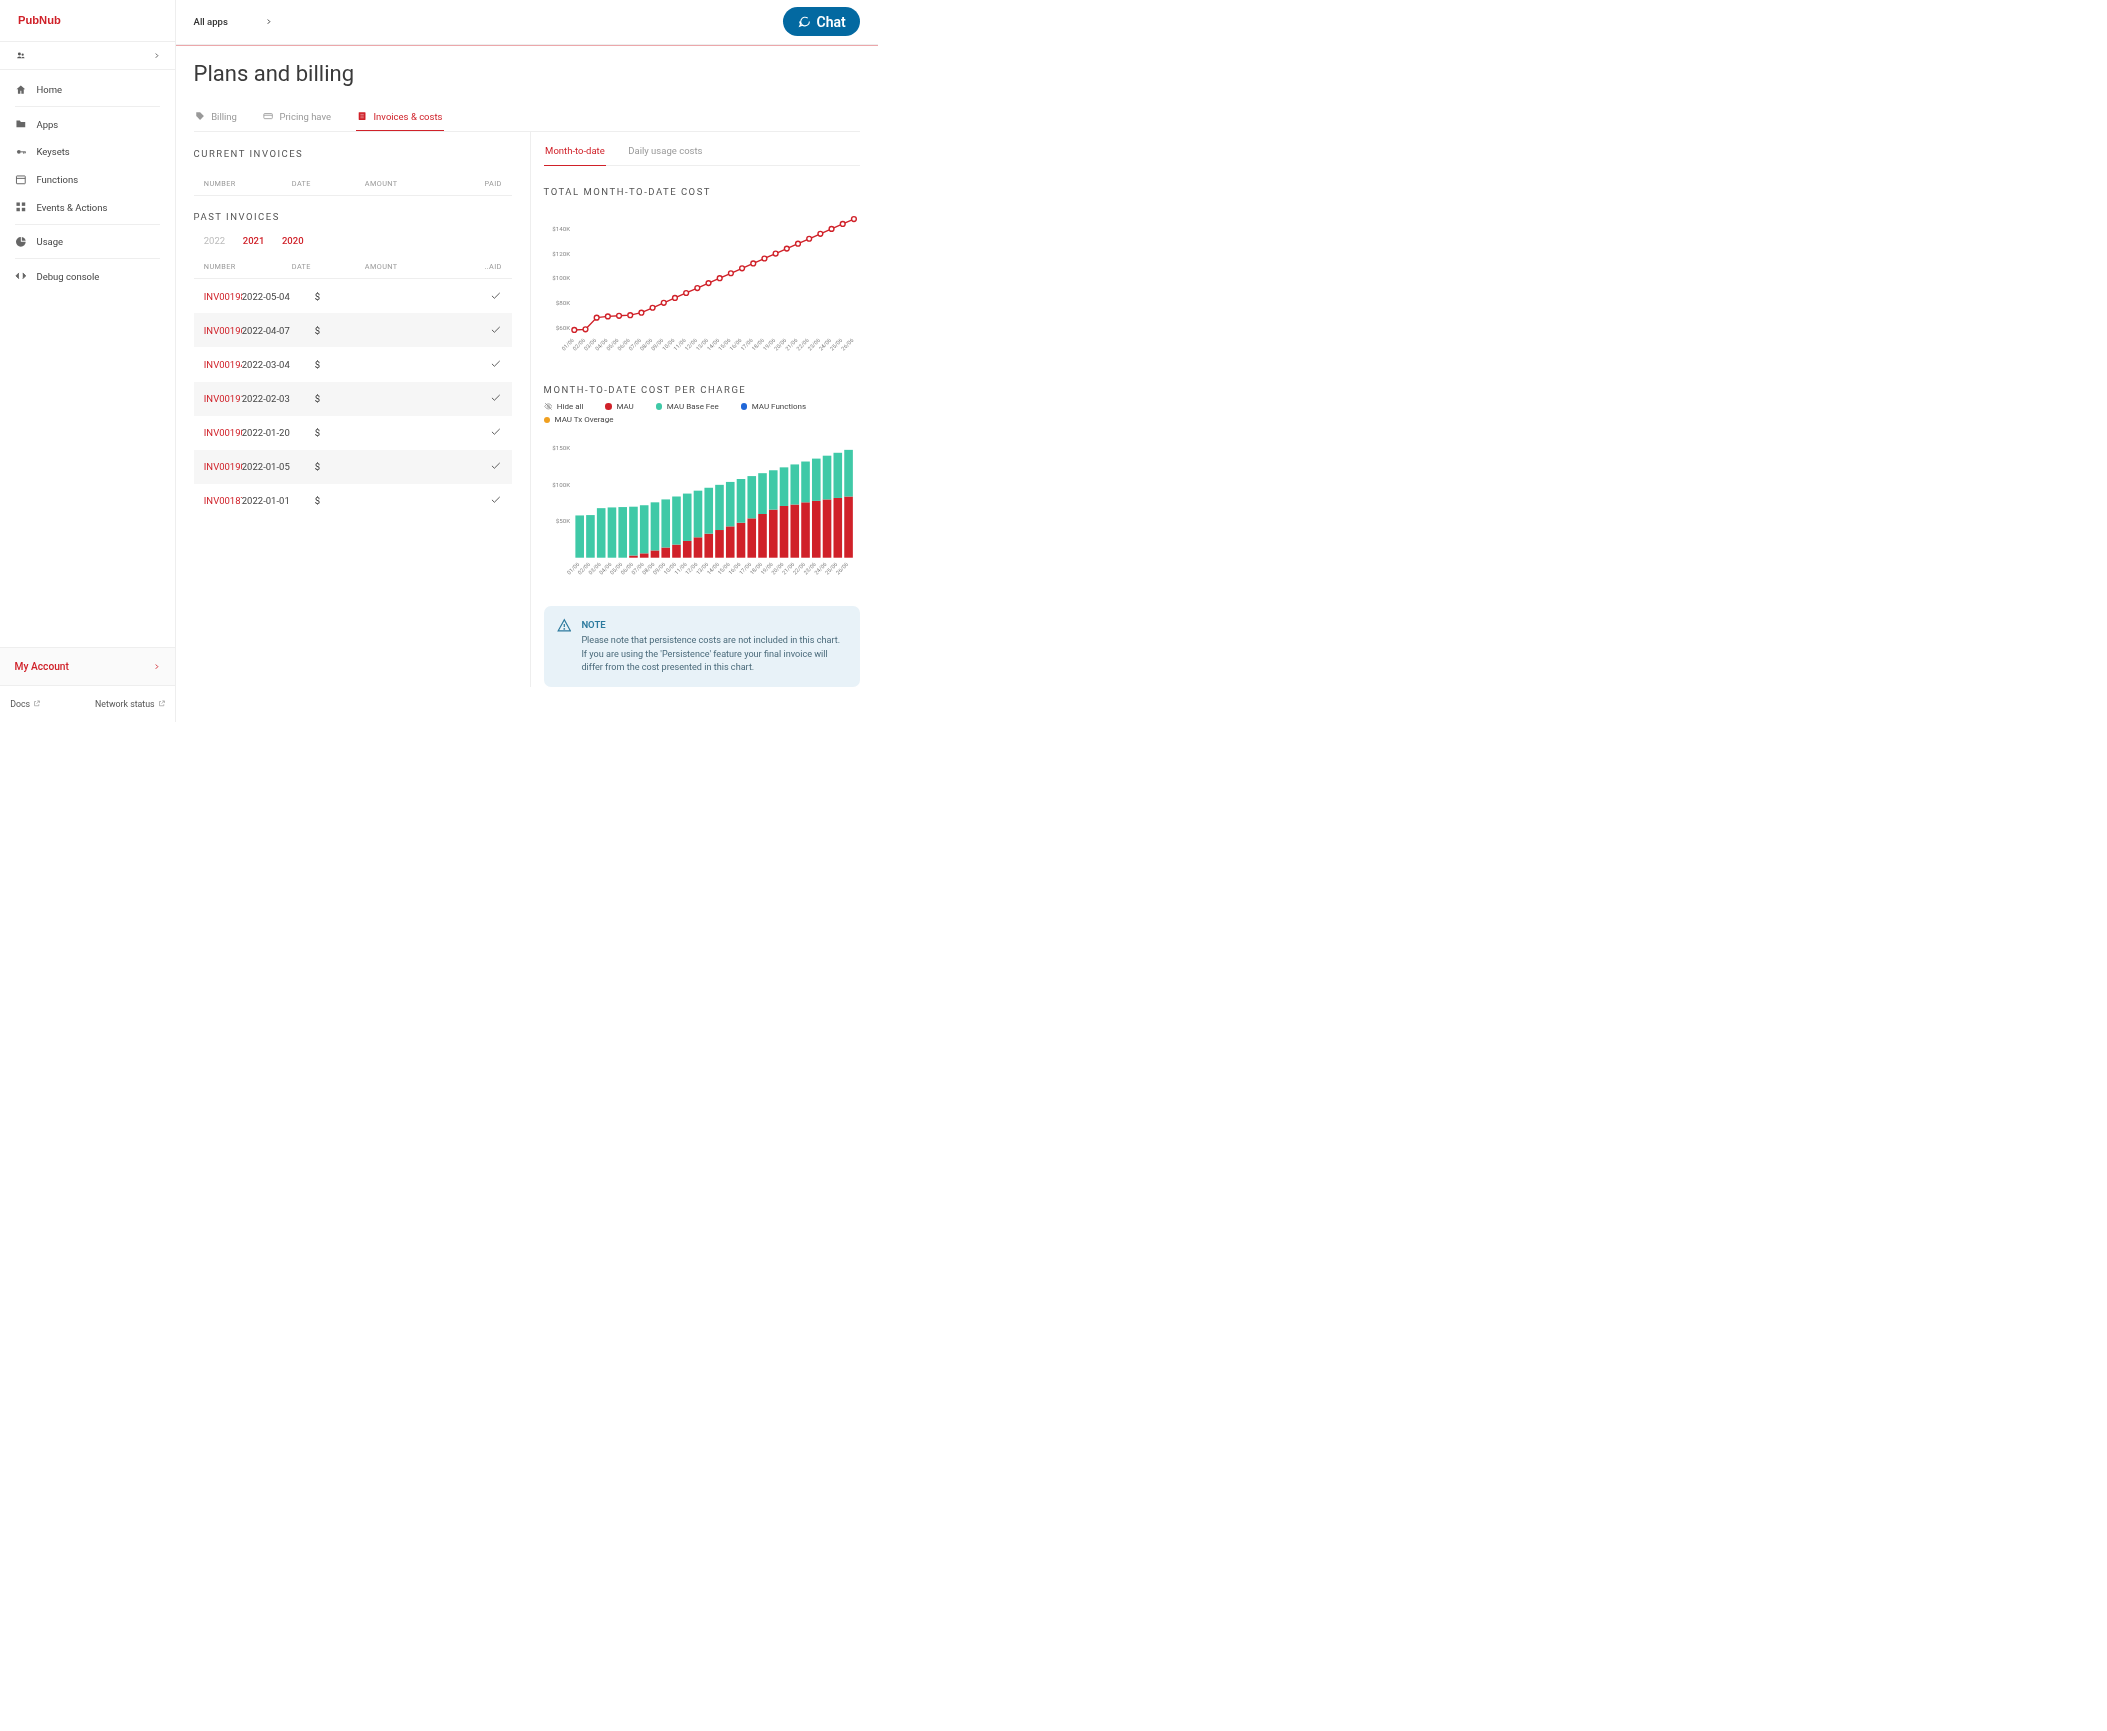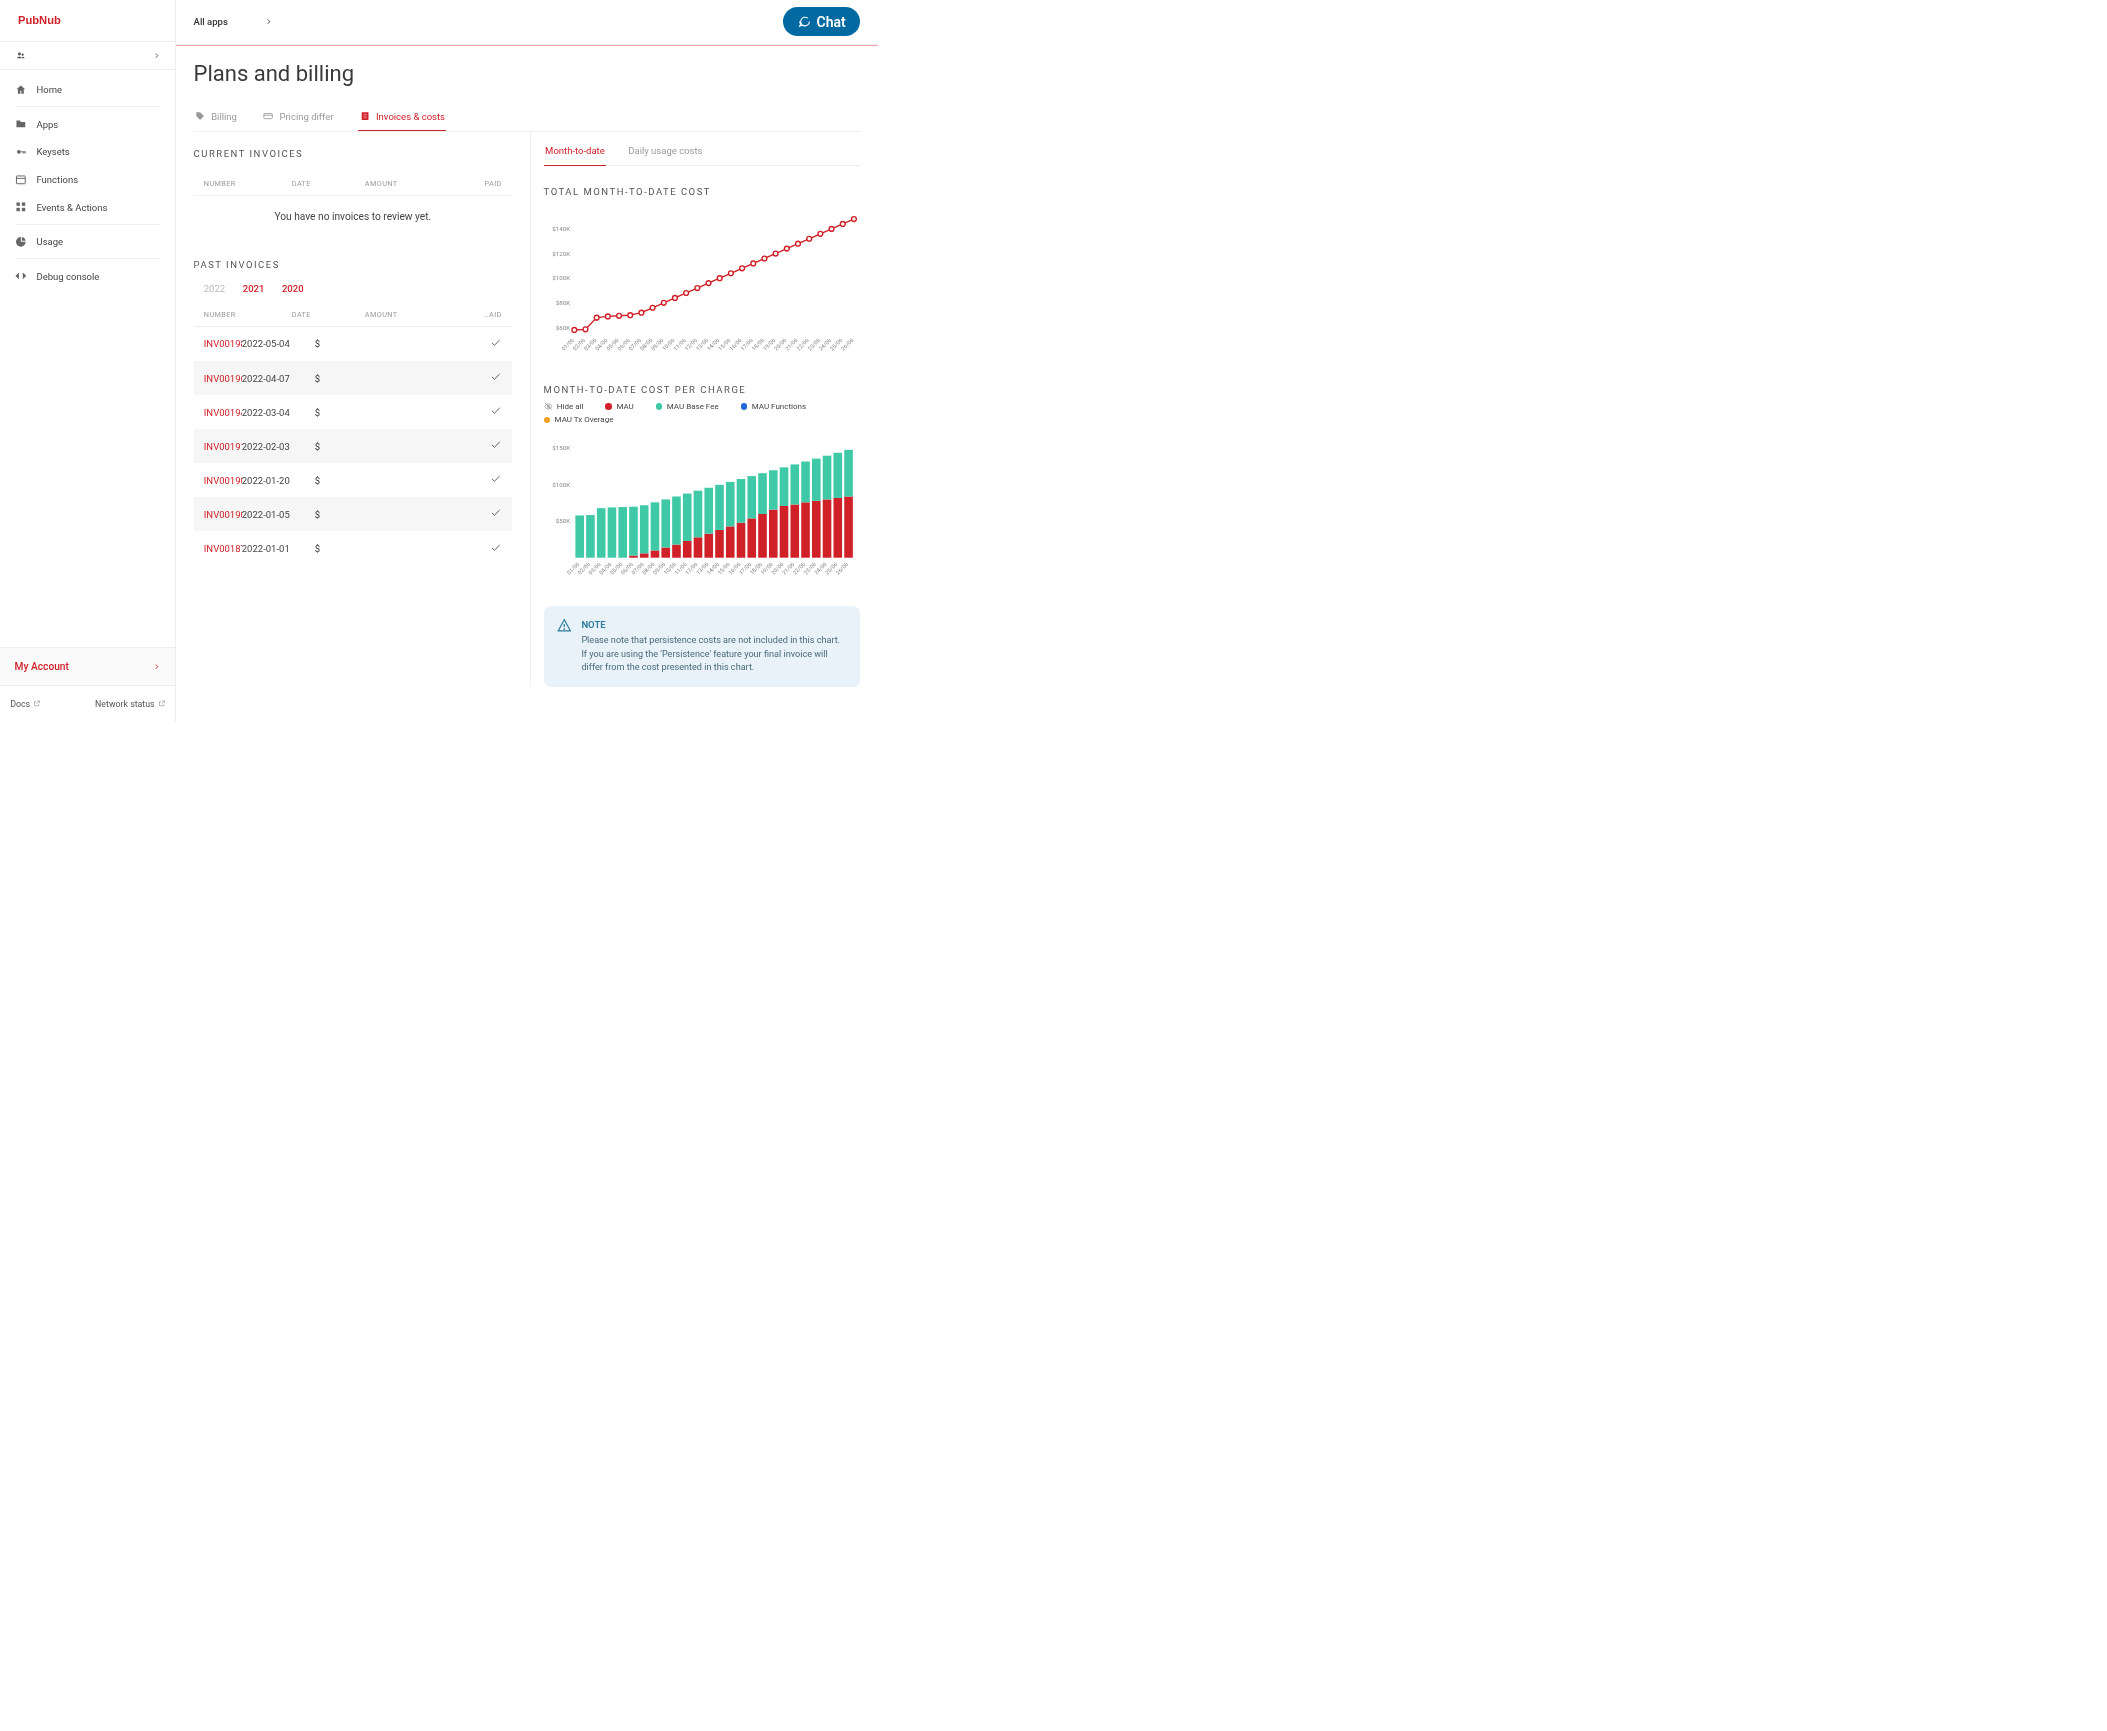"Pricing differ" span { text: differ -> have }
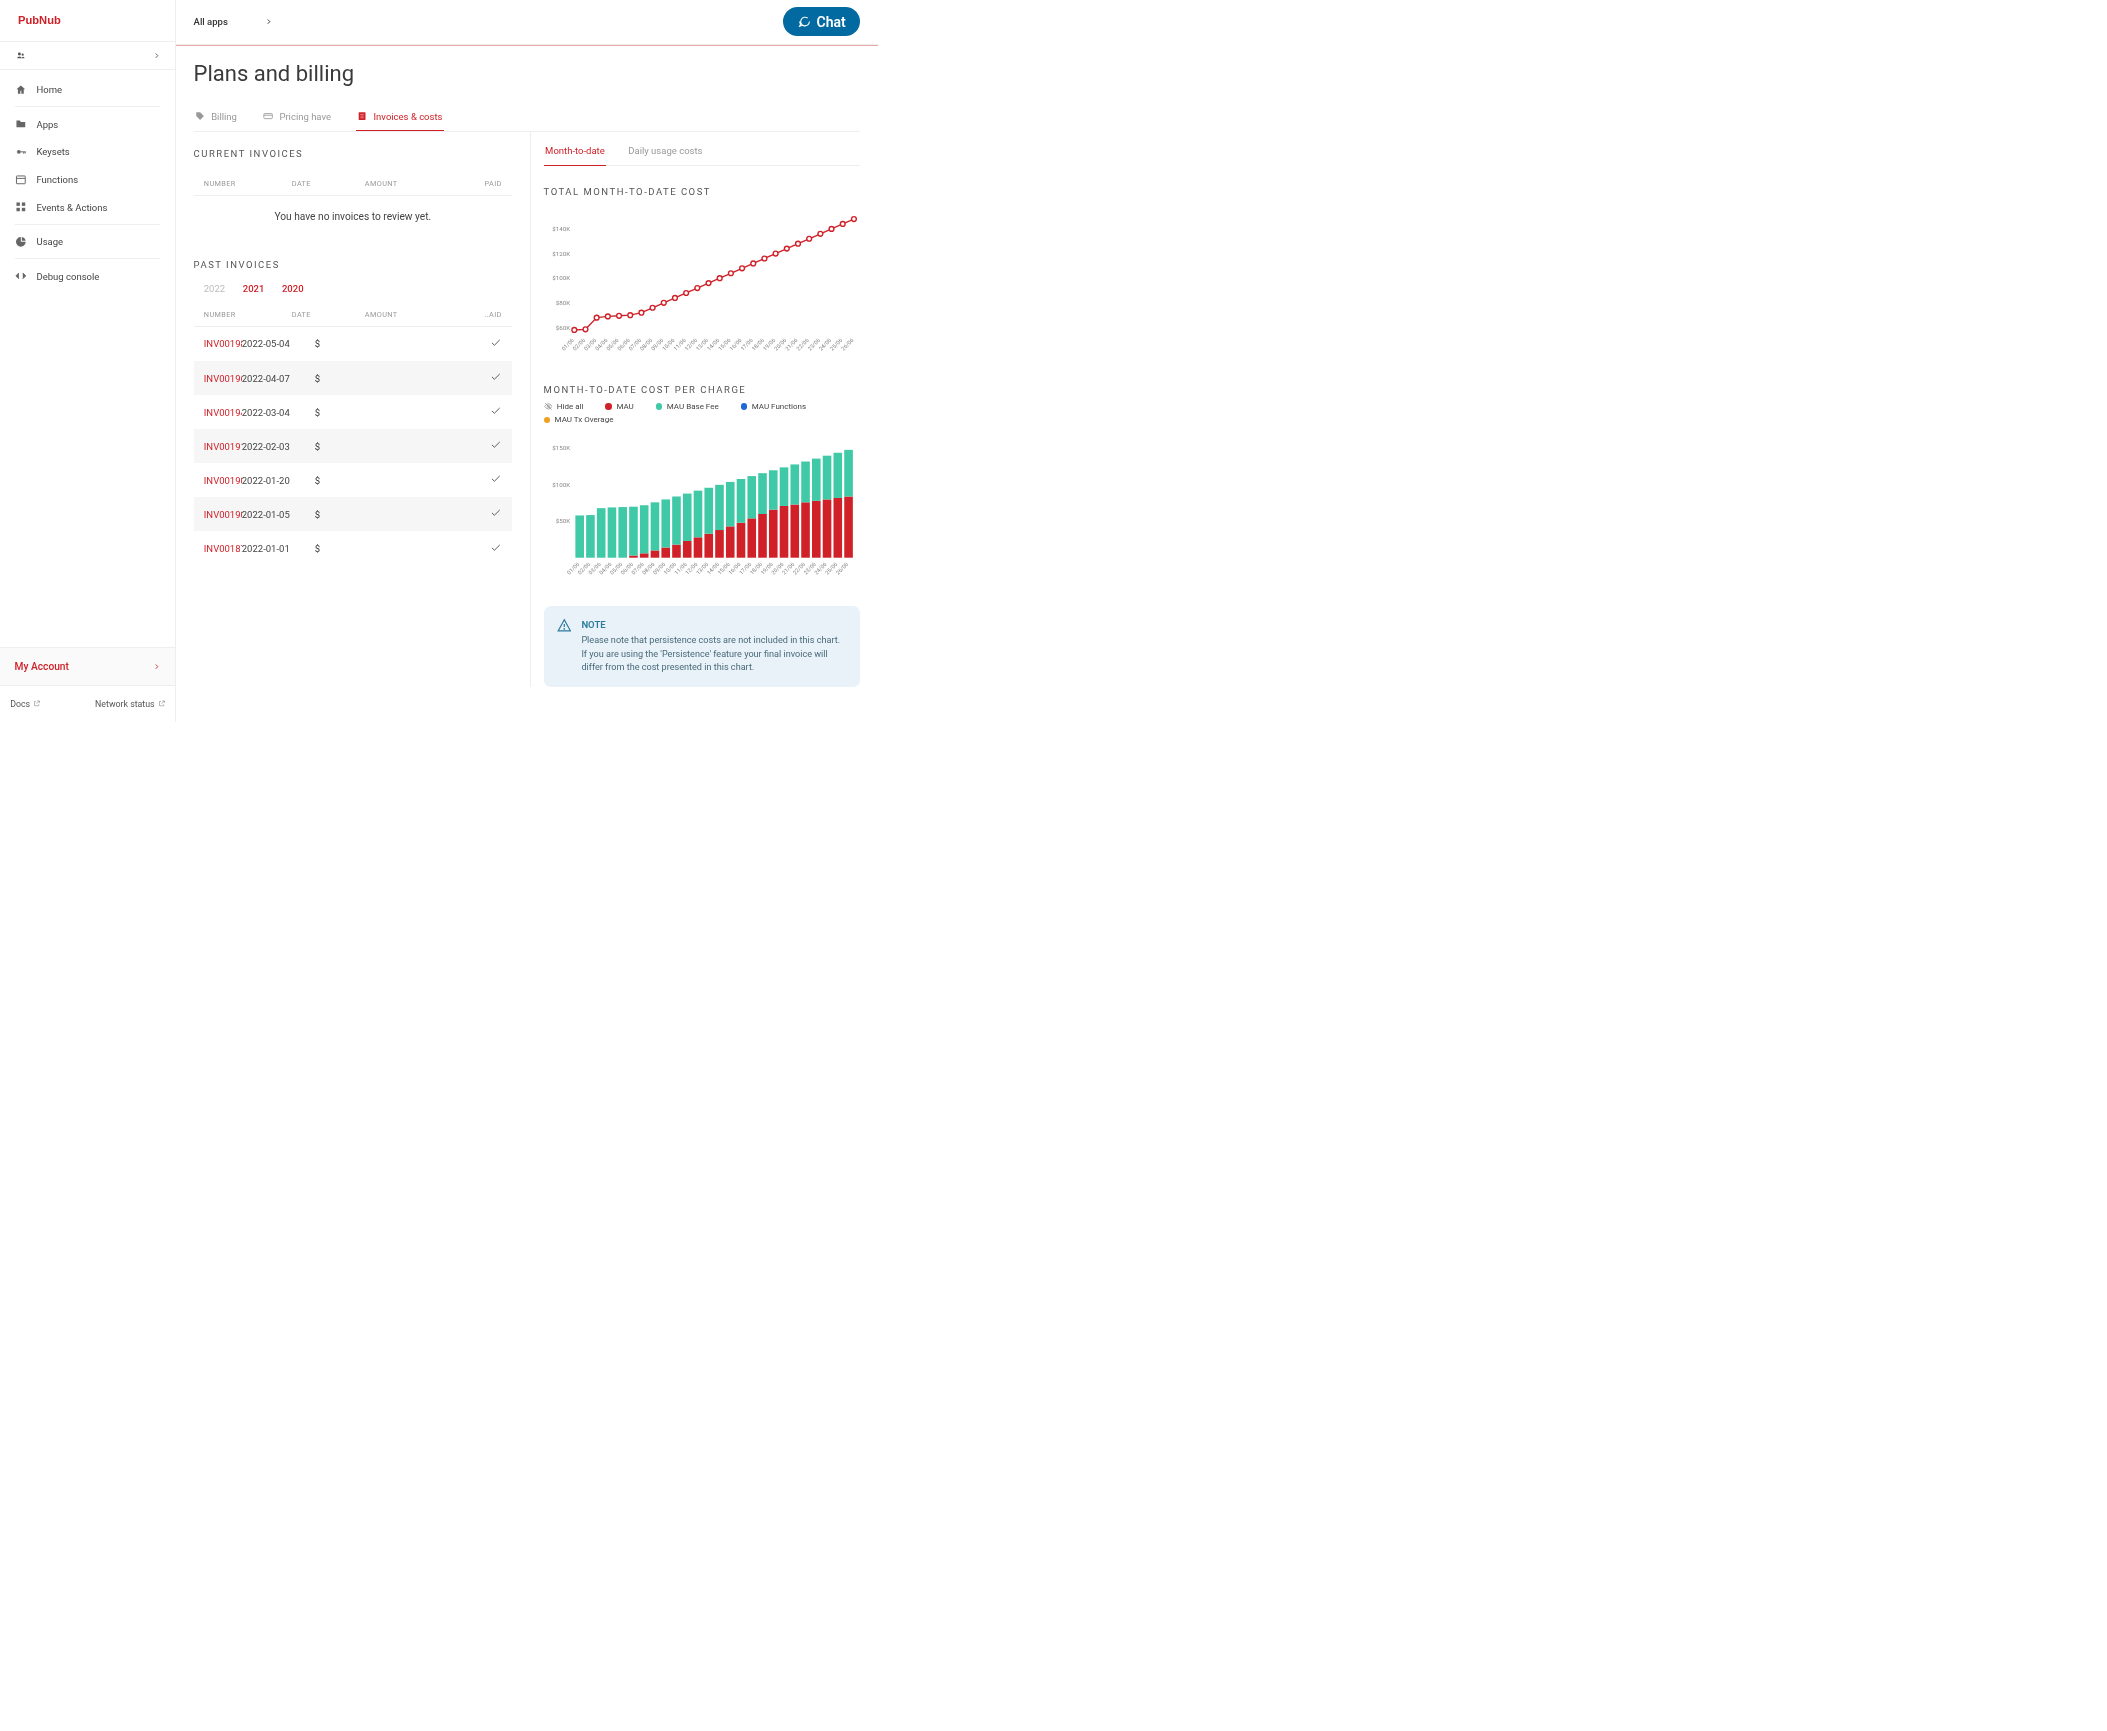"You have no invoices to" div.empty { html: <div>You have no invoices to review yet.</div> -> none }
